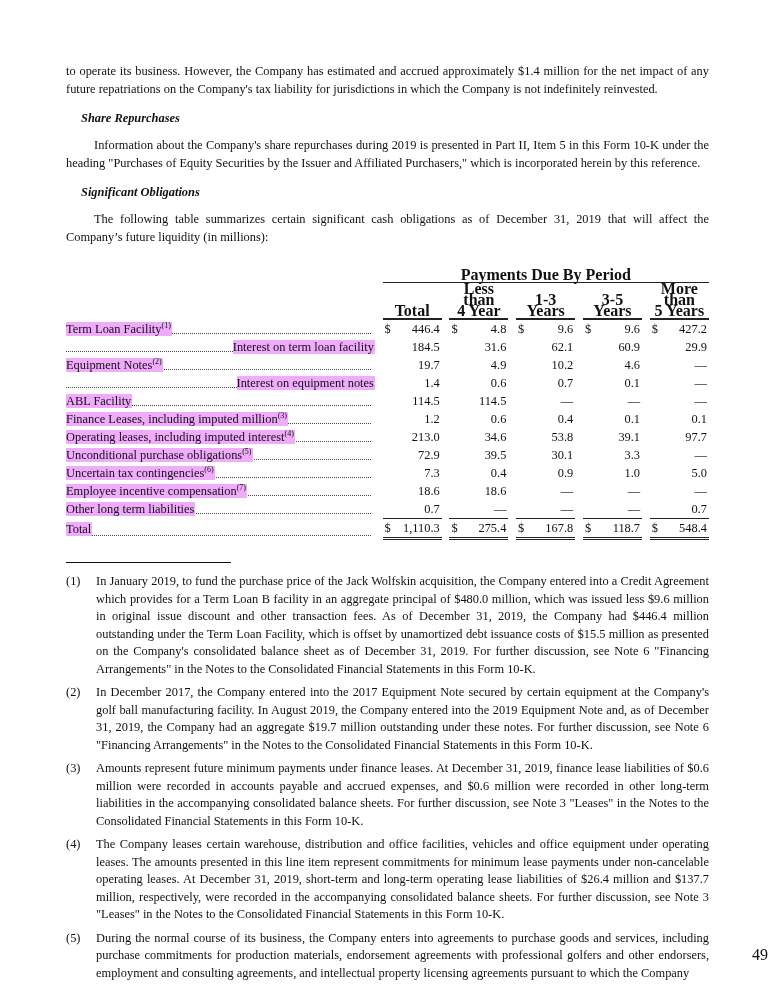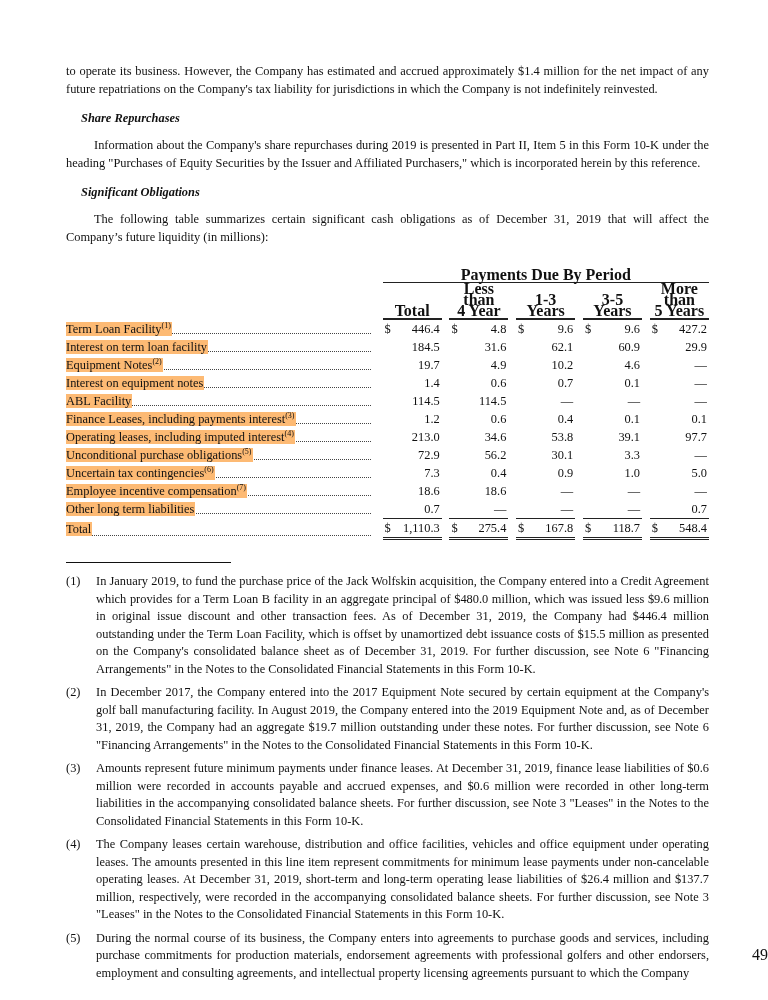"Term Loan Facility(1)" .label-cell .lbl { background: #fdba74 -> #f0abfc }
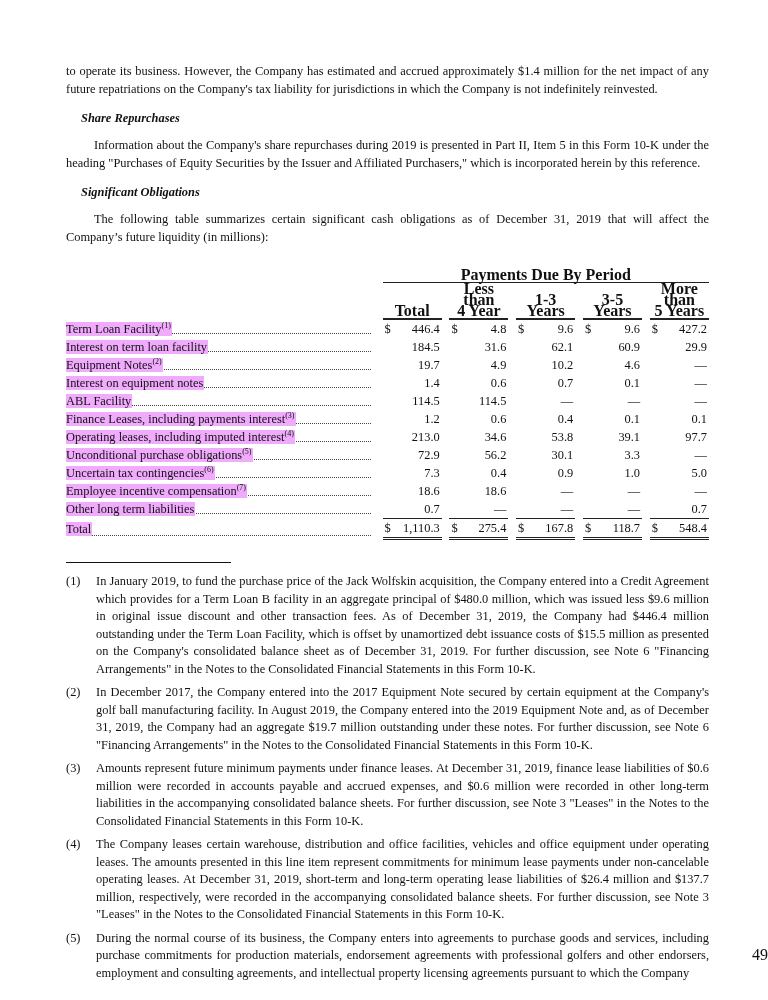"Interest on term loan facility" .sub { text-align: none -> right }
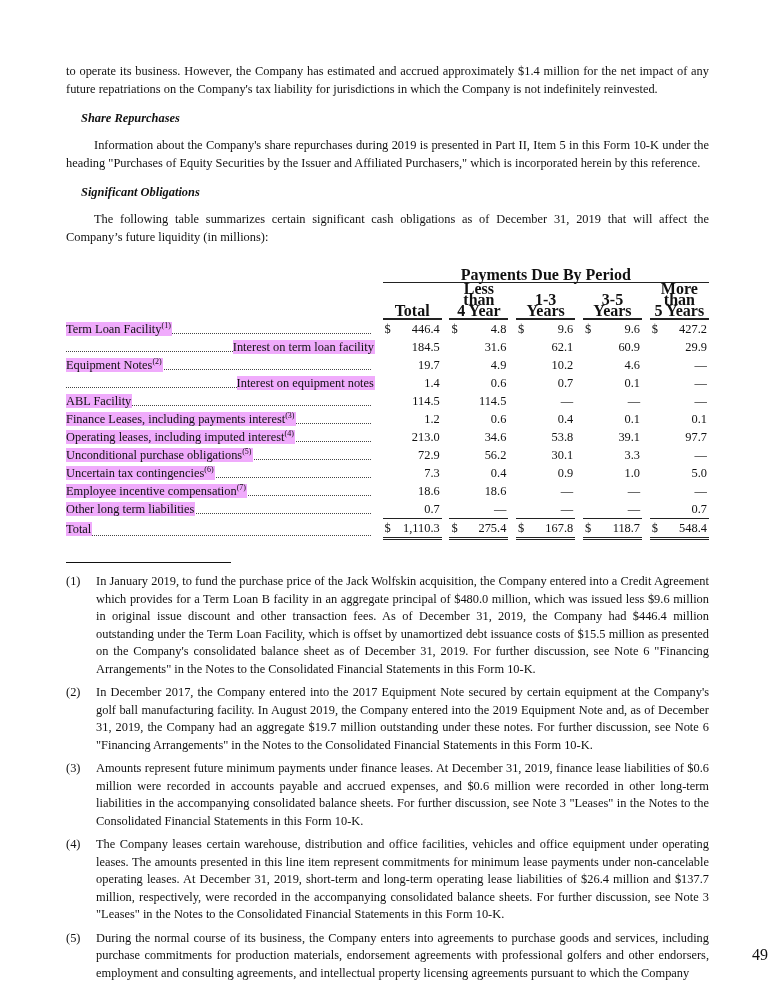"Finance Leases, including payments" span { text: payments interest -> imputed million }
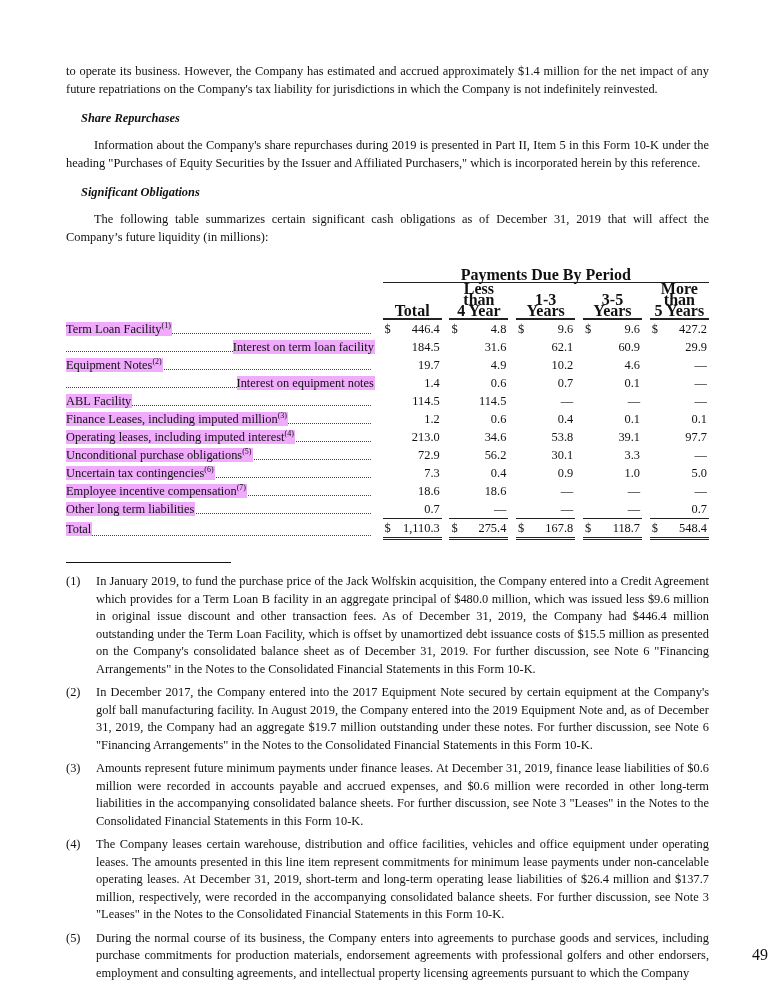"56.2" span { text: 56.2 -> 39.5 }
